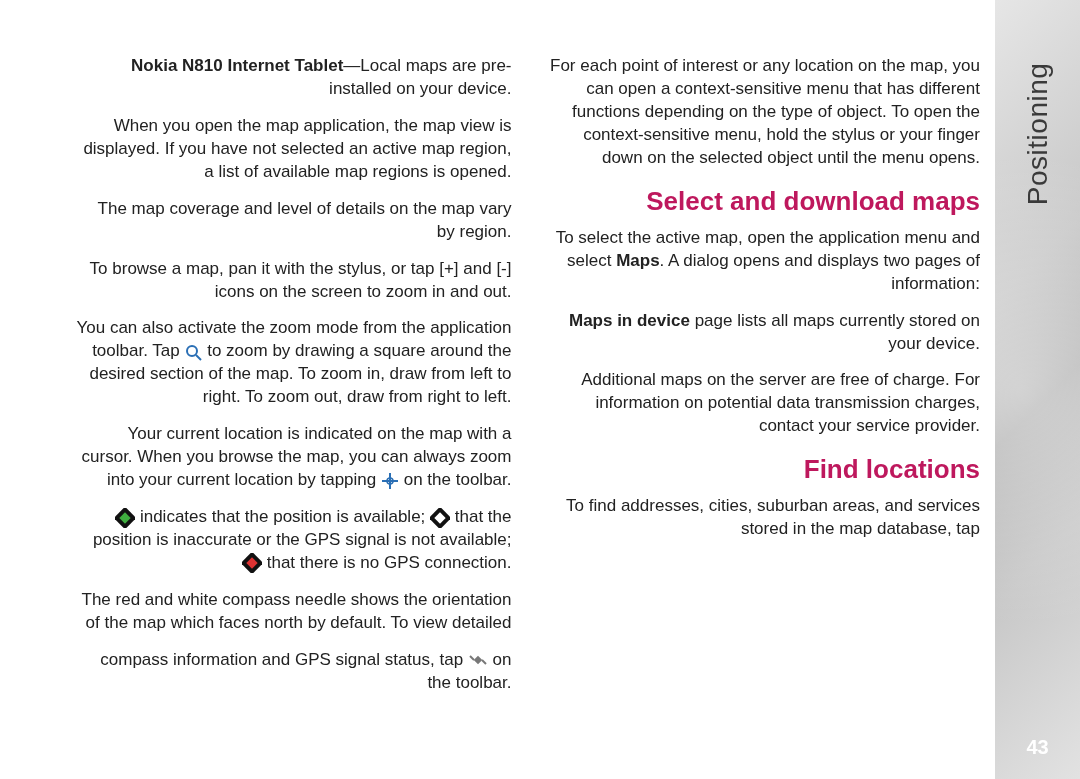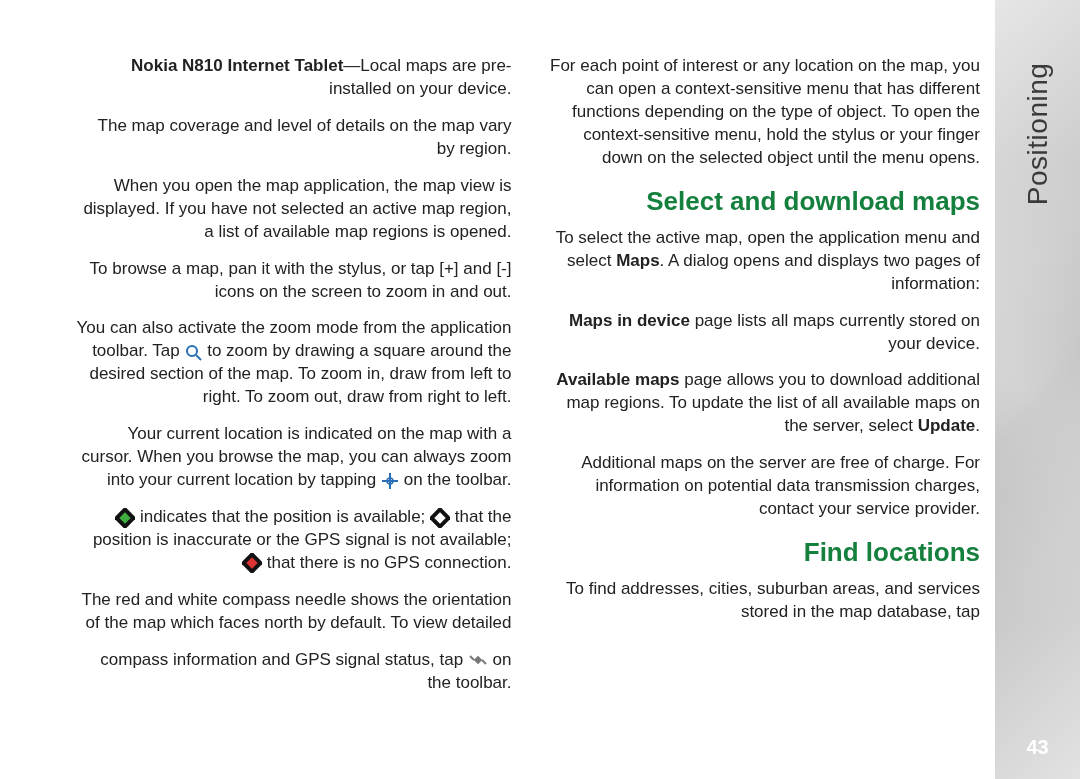"The map coverage and level" p { order: before "When you open the map" -> after "When you open the map" }
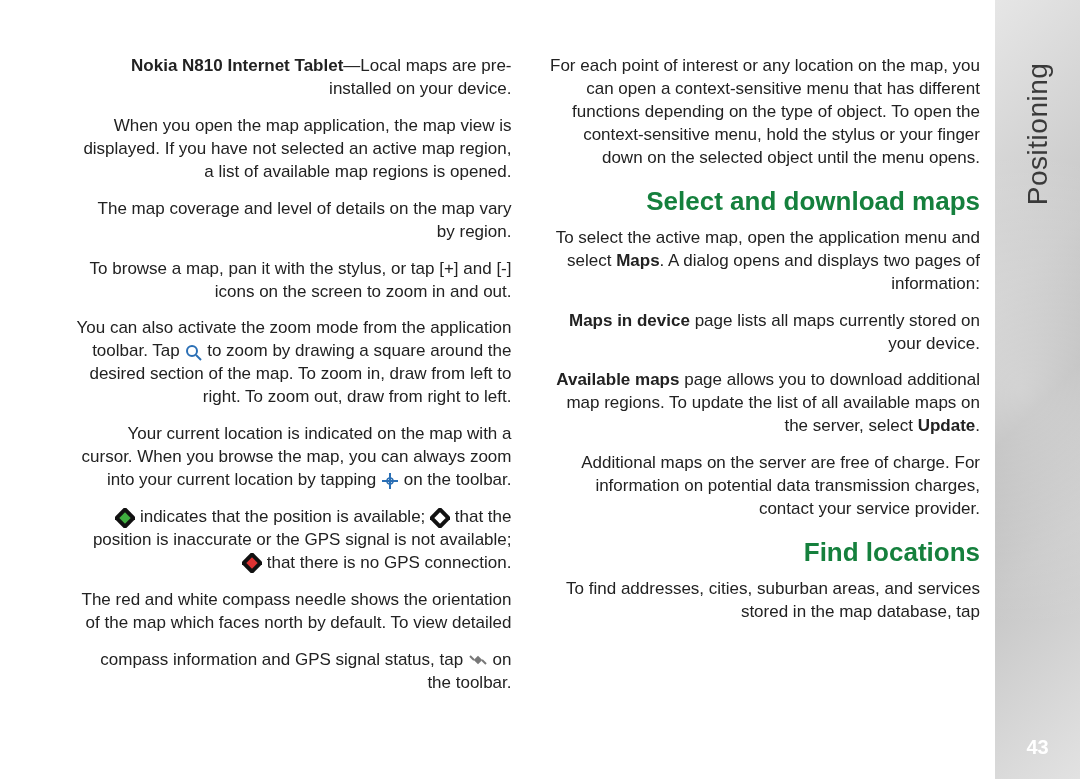"Select and download maps" .content h2 { color: #15803d -> #be185d }
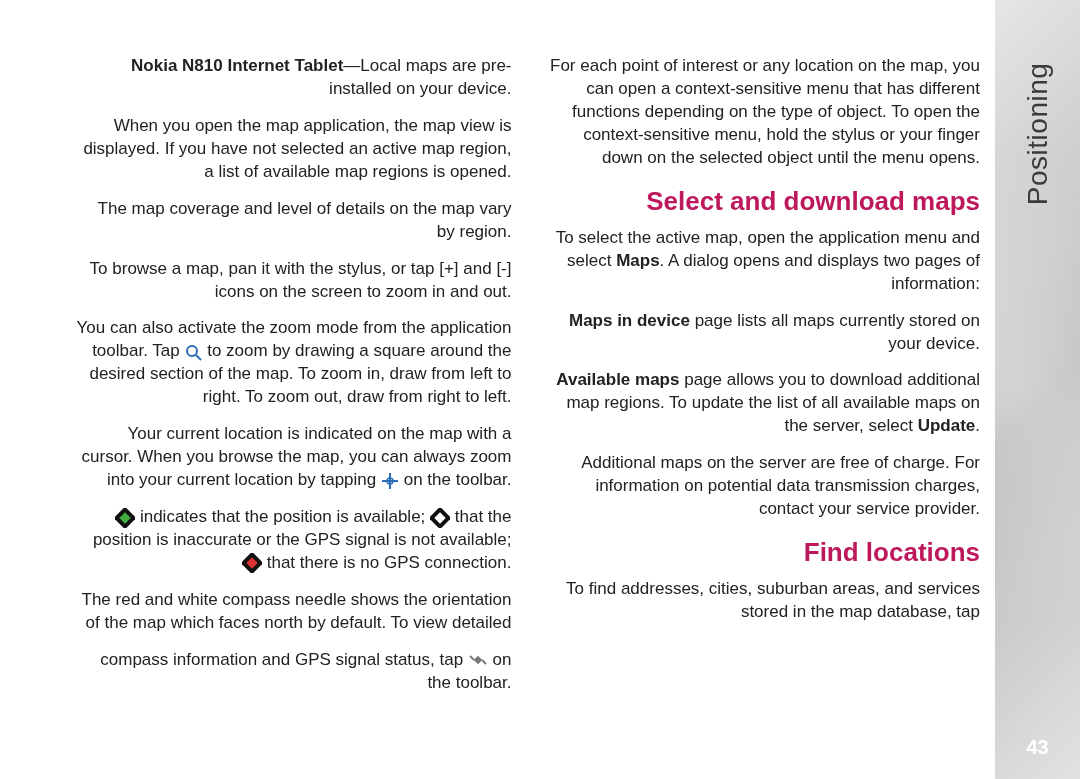"Available maps page allows you" p { html: <p> <span>Available maps</span><span> page allows you to download additional map regions. To update the list of all available maps on the server, select </span><span>Update</span><span>.</span> </p> -> none }
